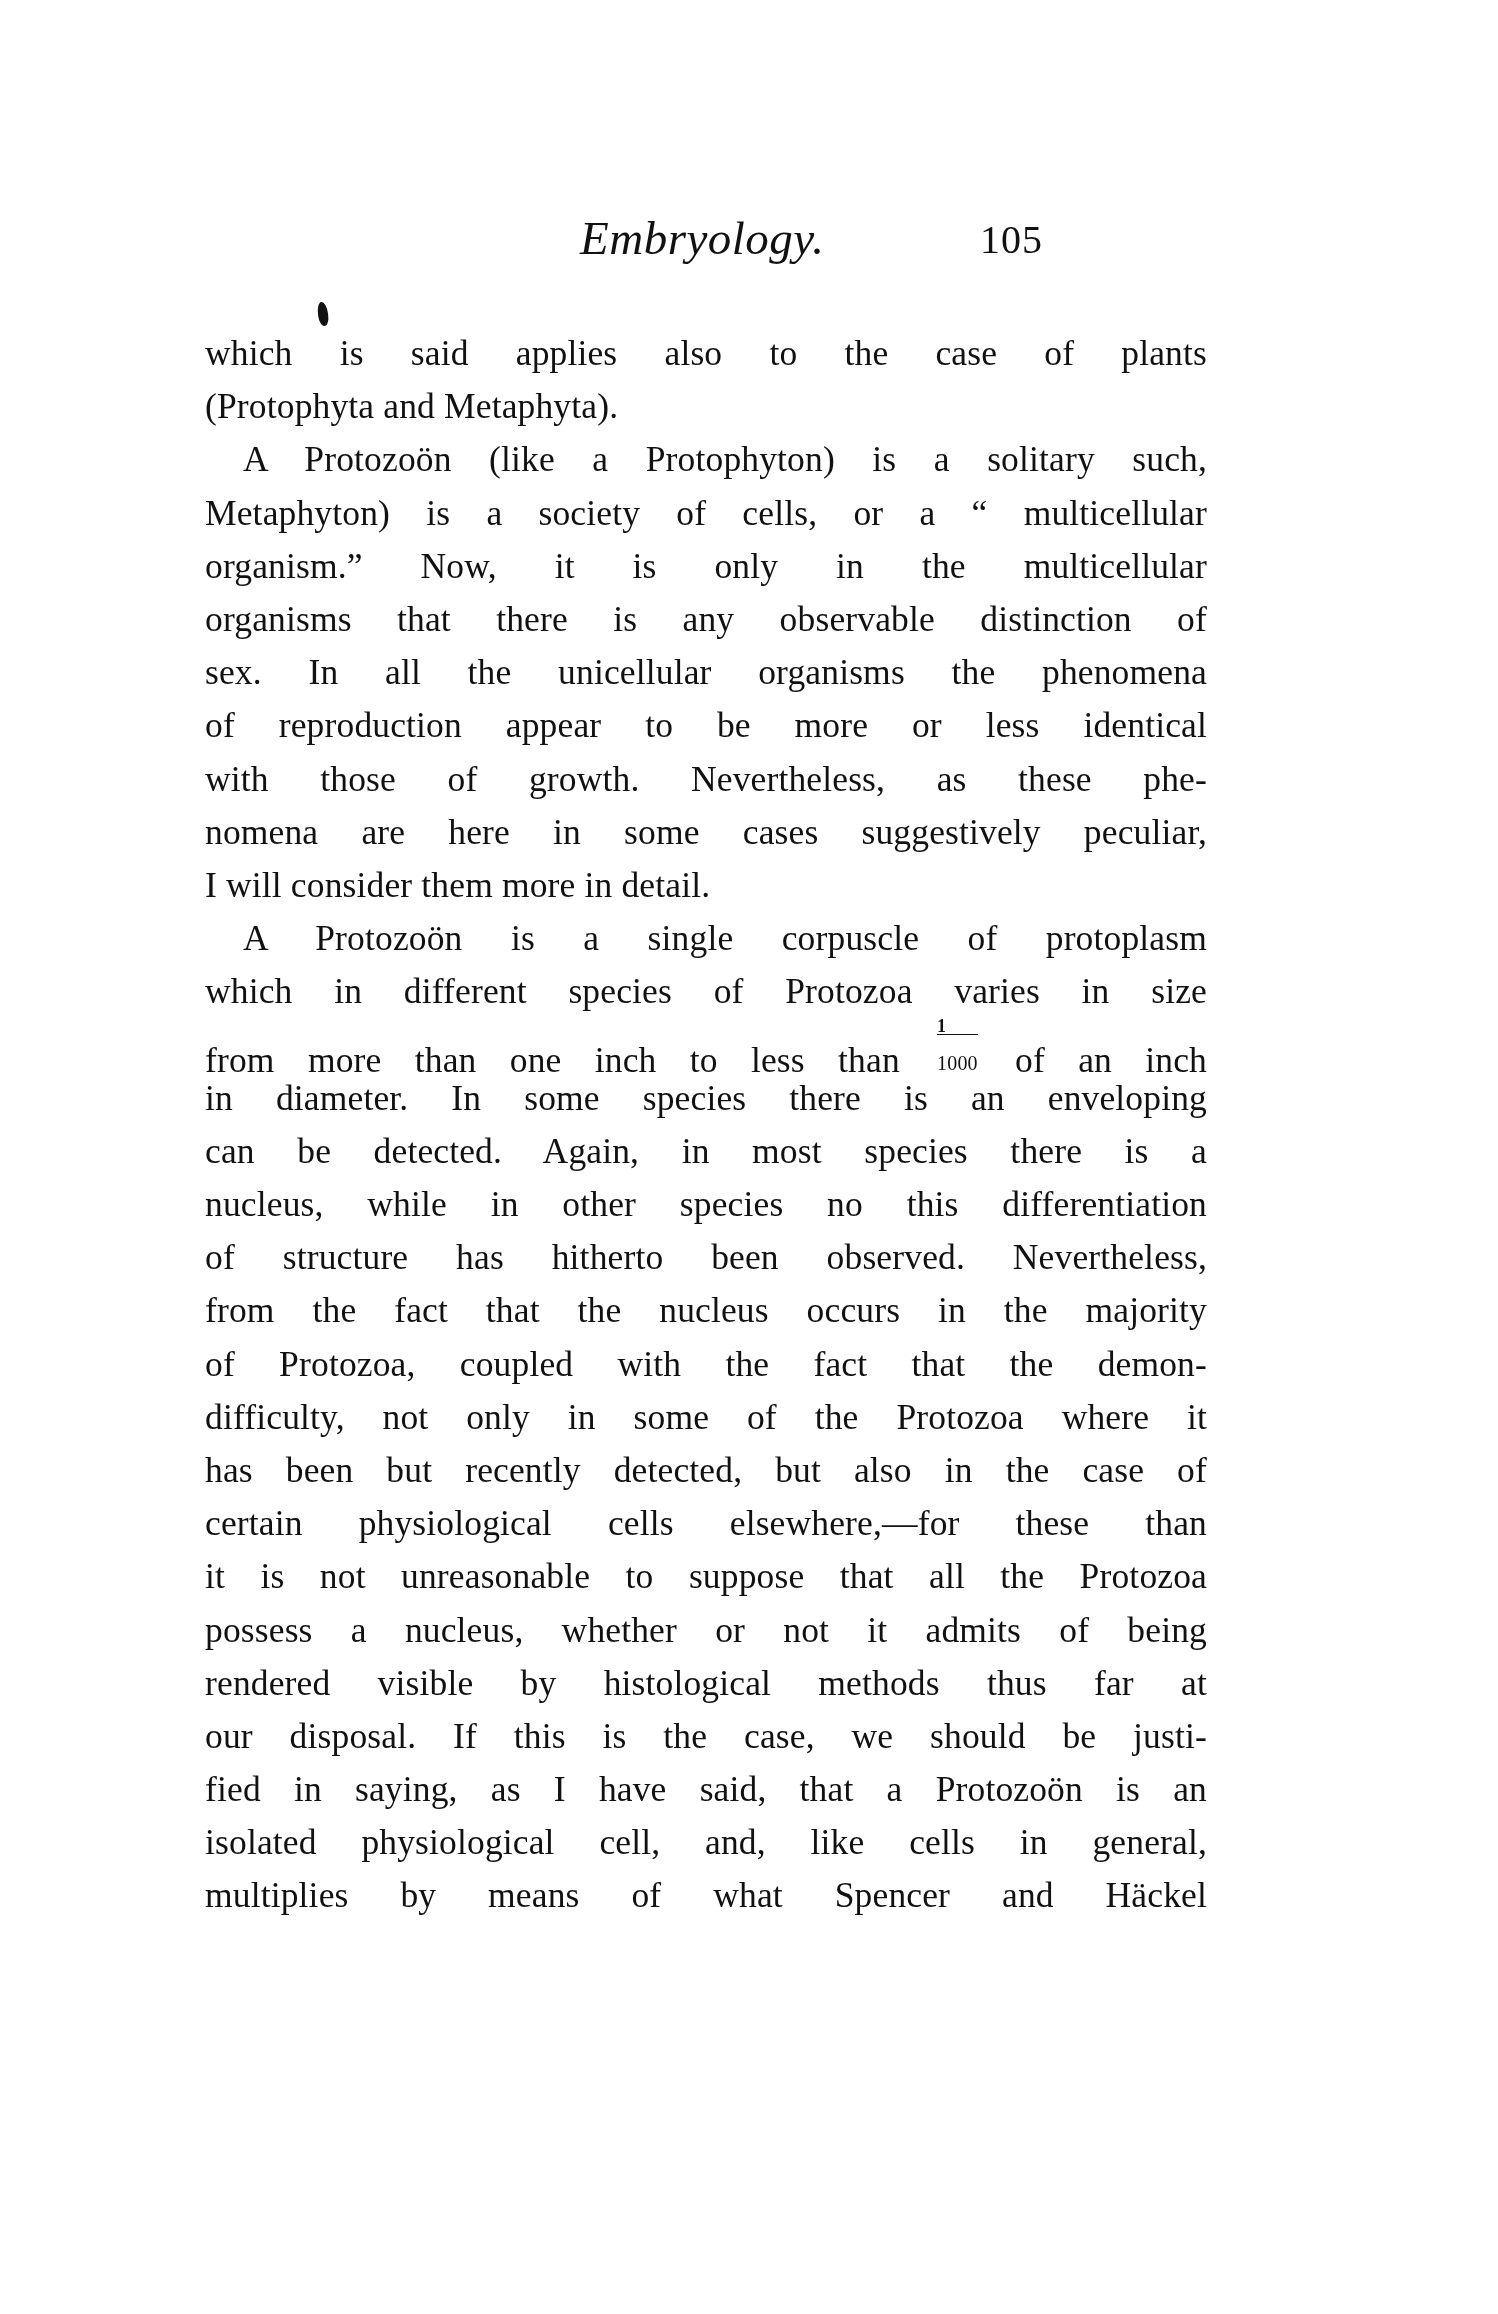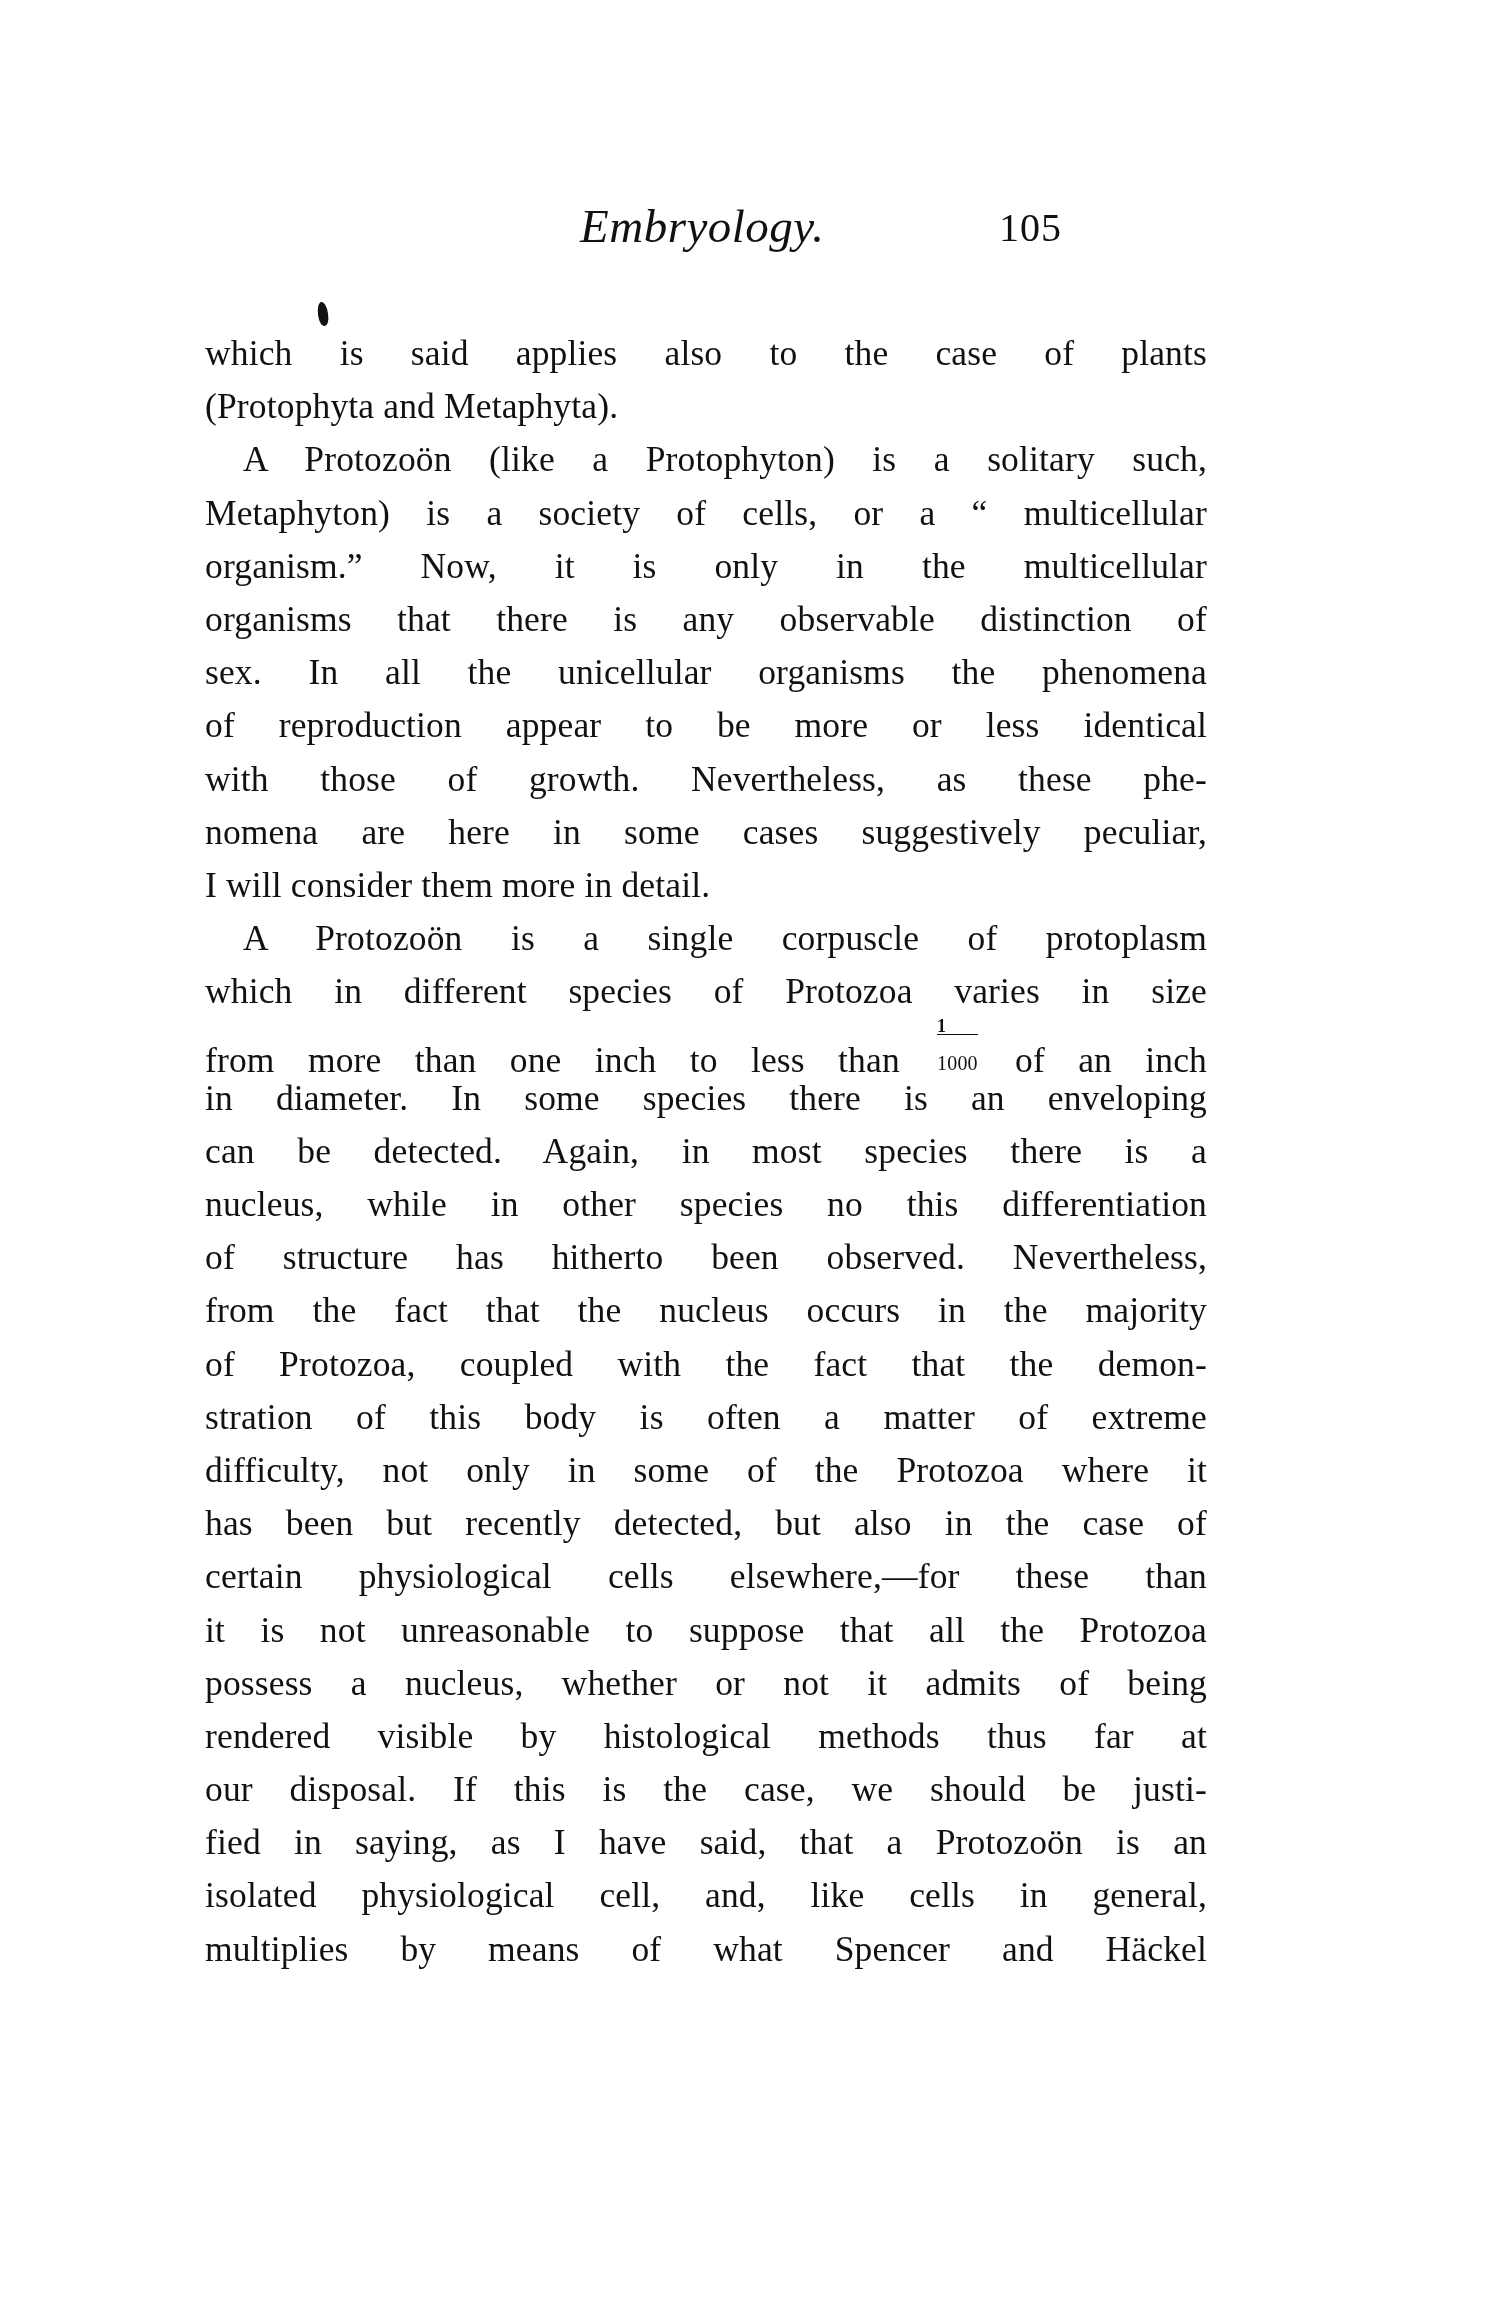"Embryology." .running-head { padding-left: 19px -> none; top: 196px -> 208px }
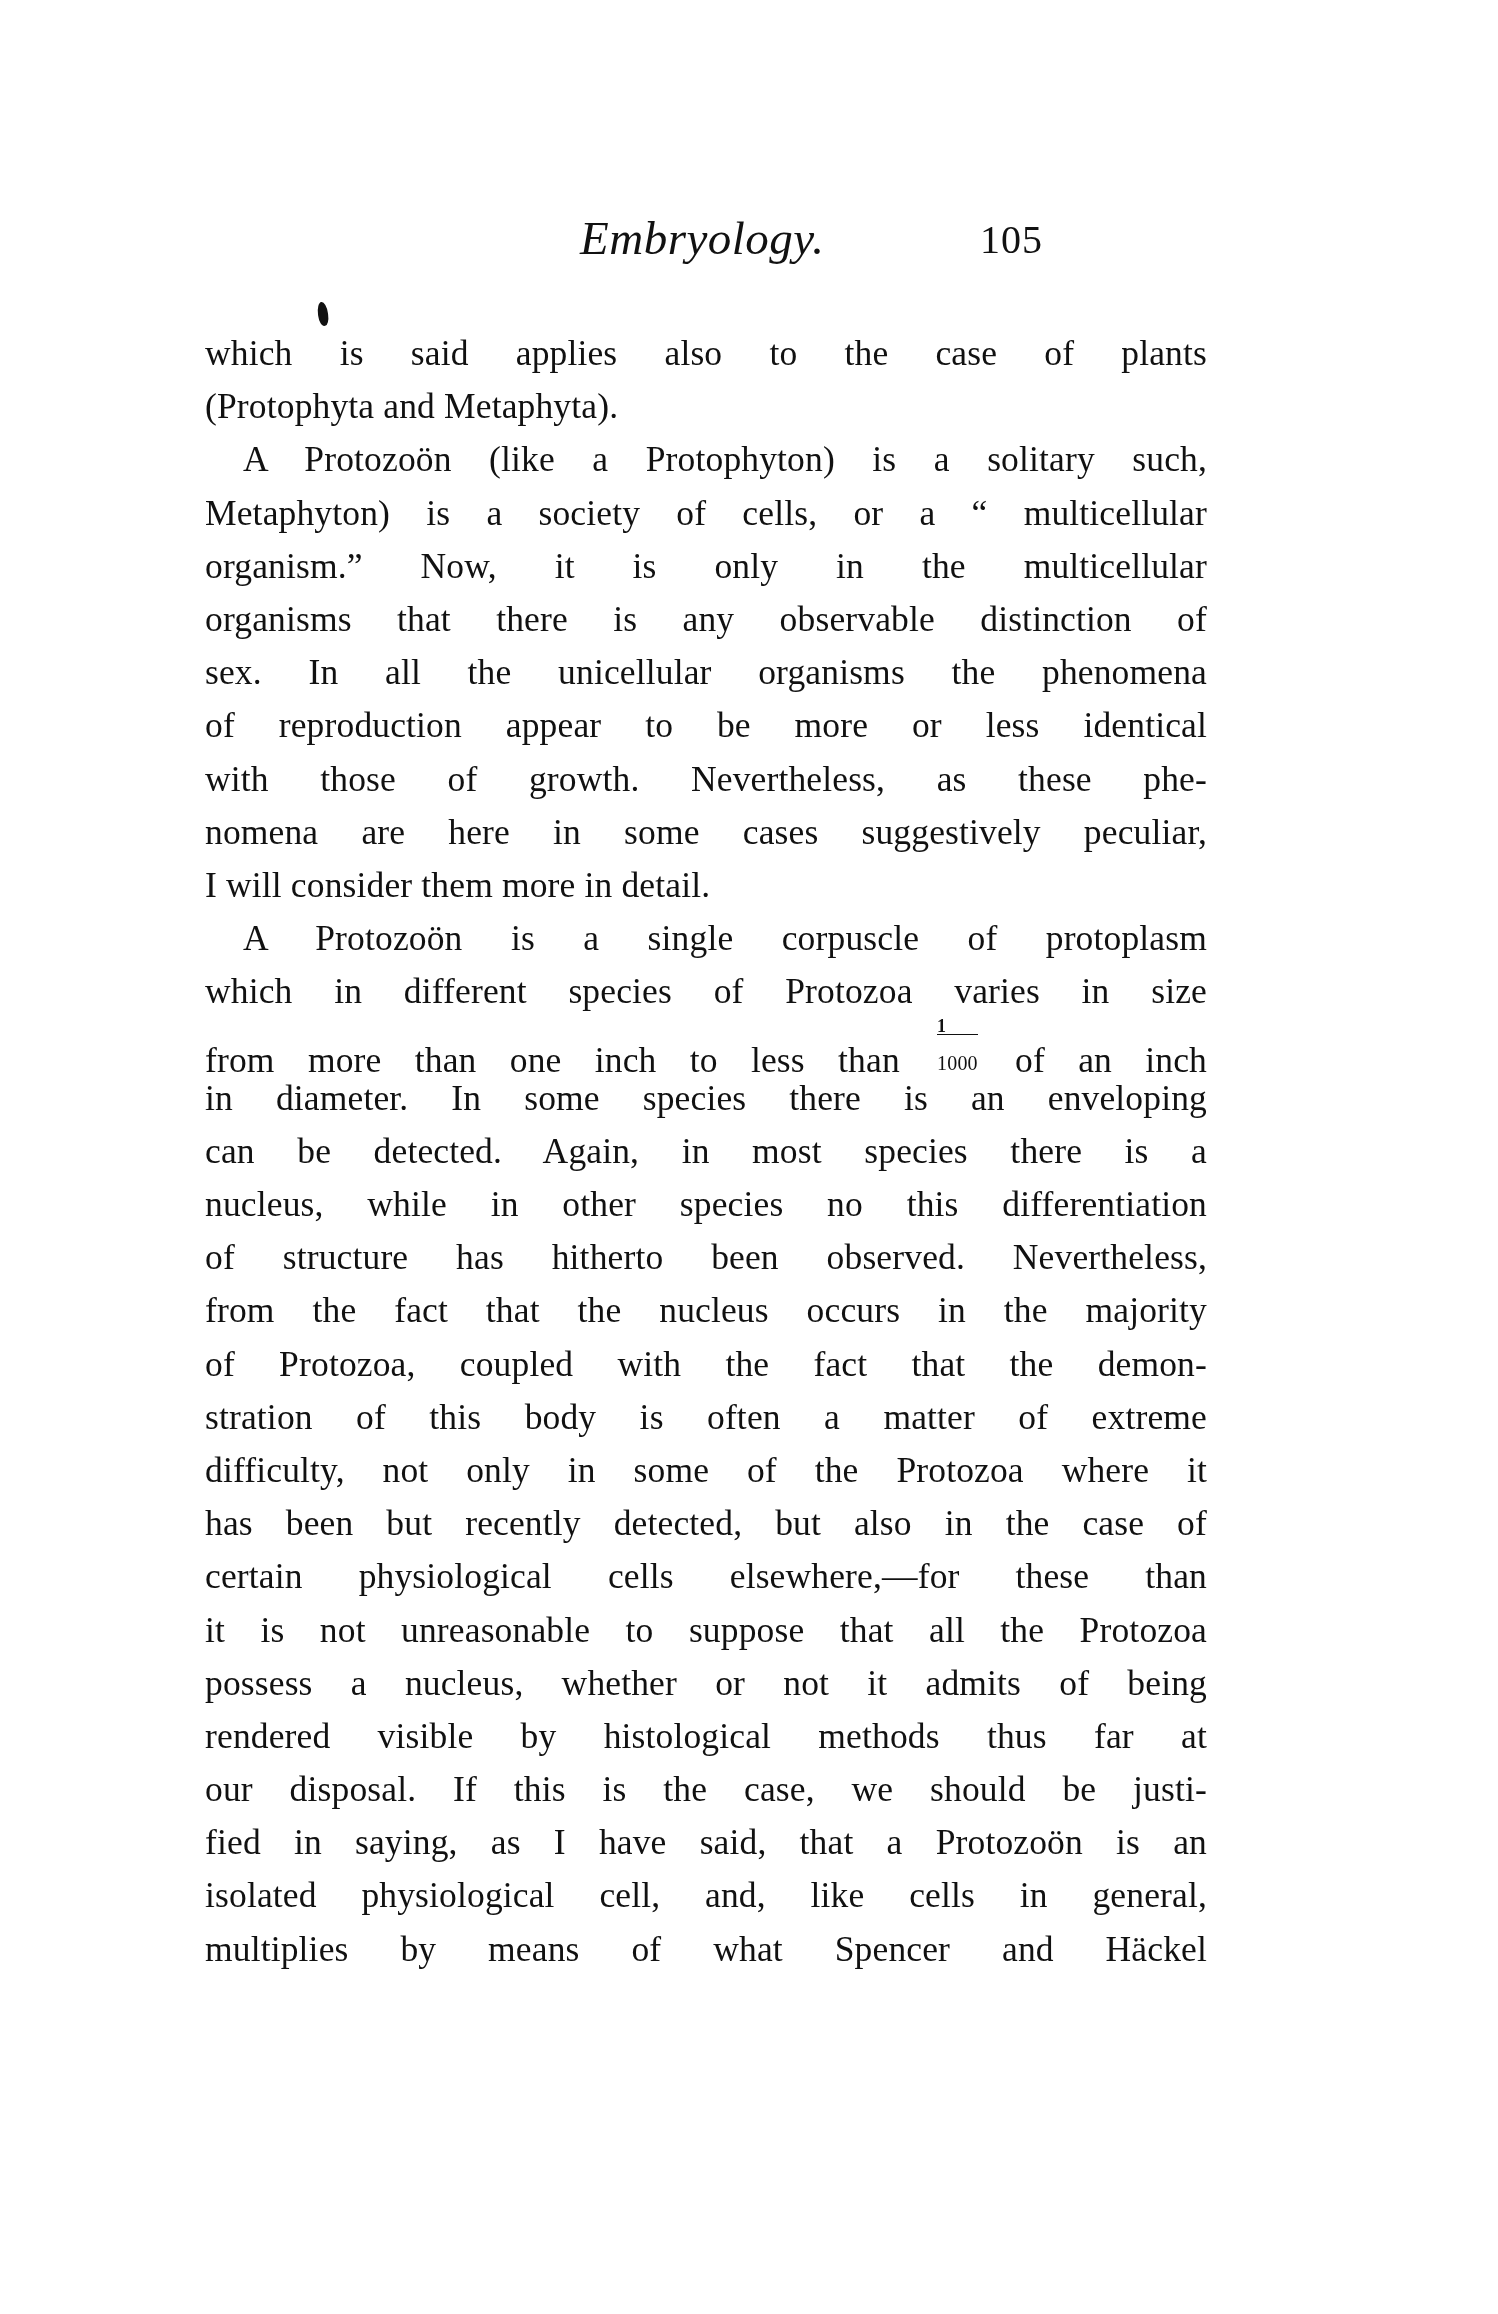"stration of this body is" div.line { html: <div>stration of this body is often a matter of extreme</div> -> none }
